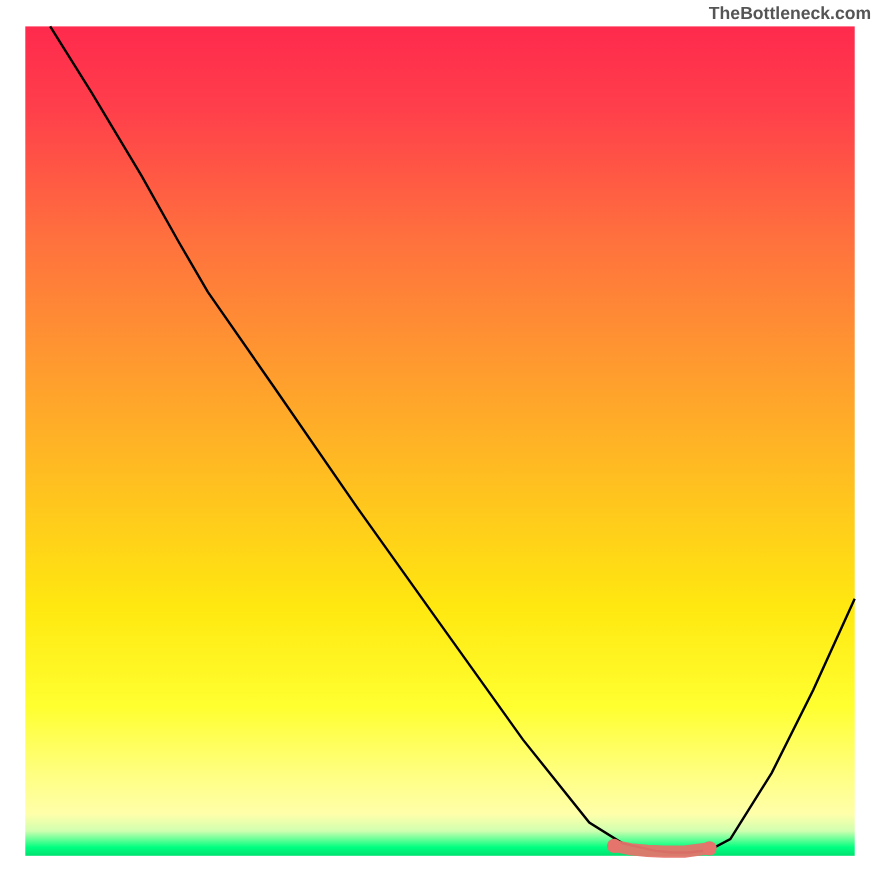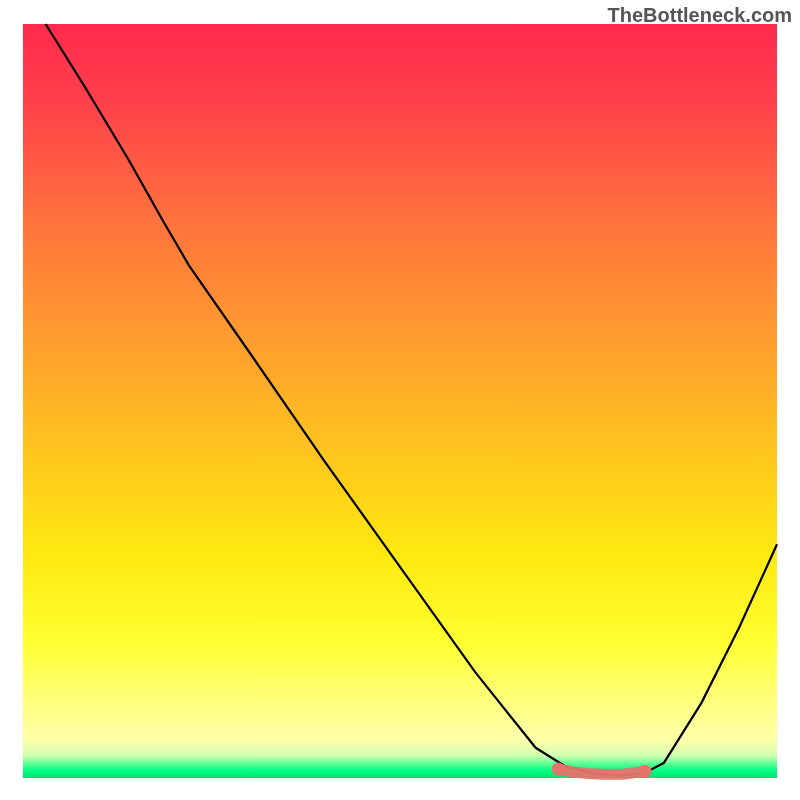"TheBottleneck.com" .watermark { font-size: 20px -> 16px }
